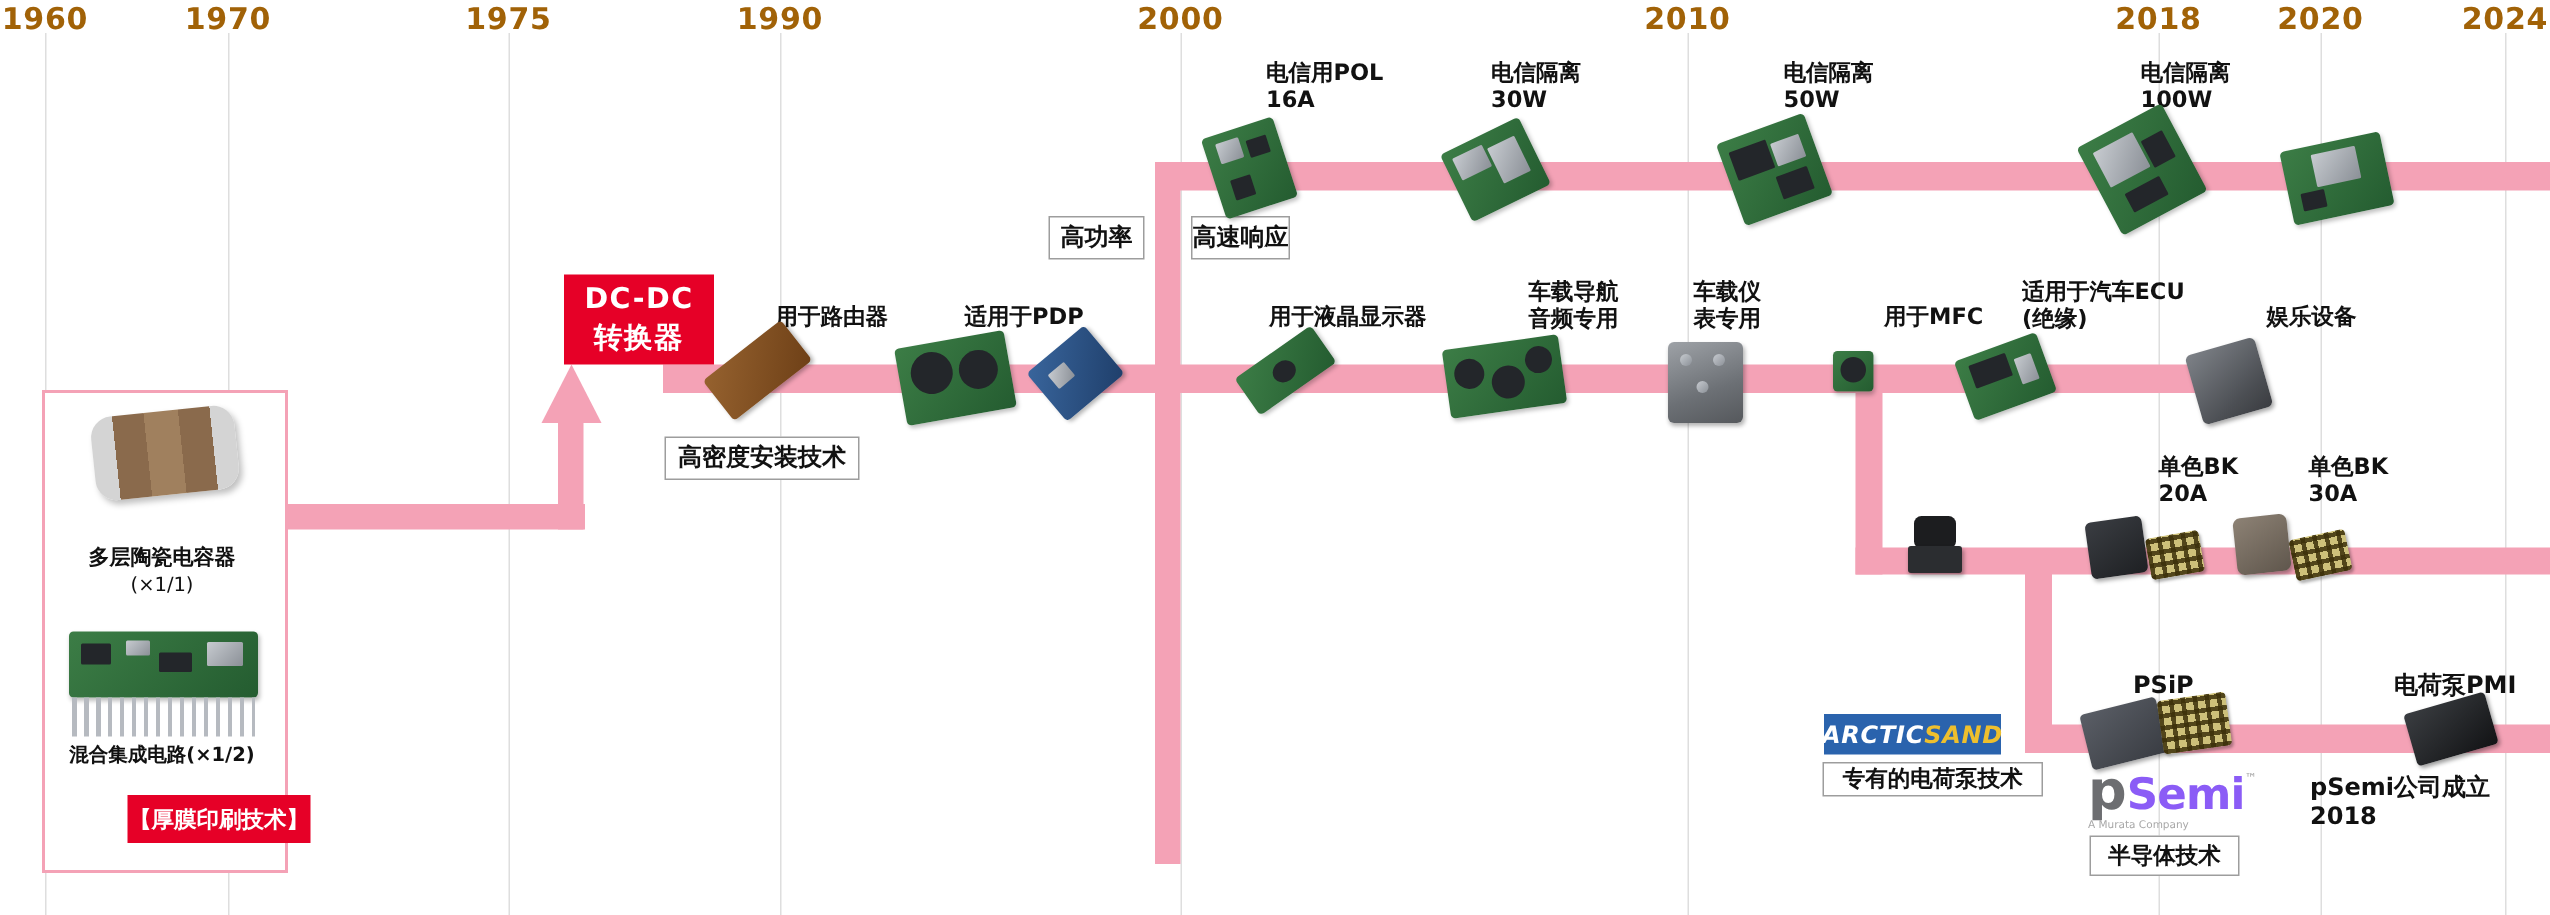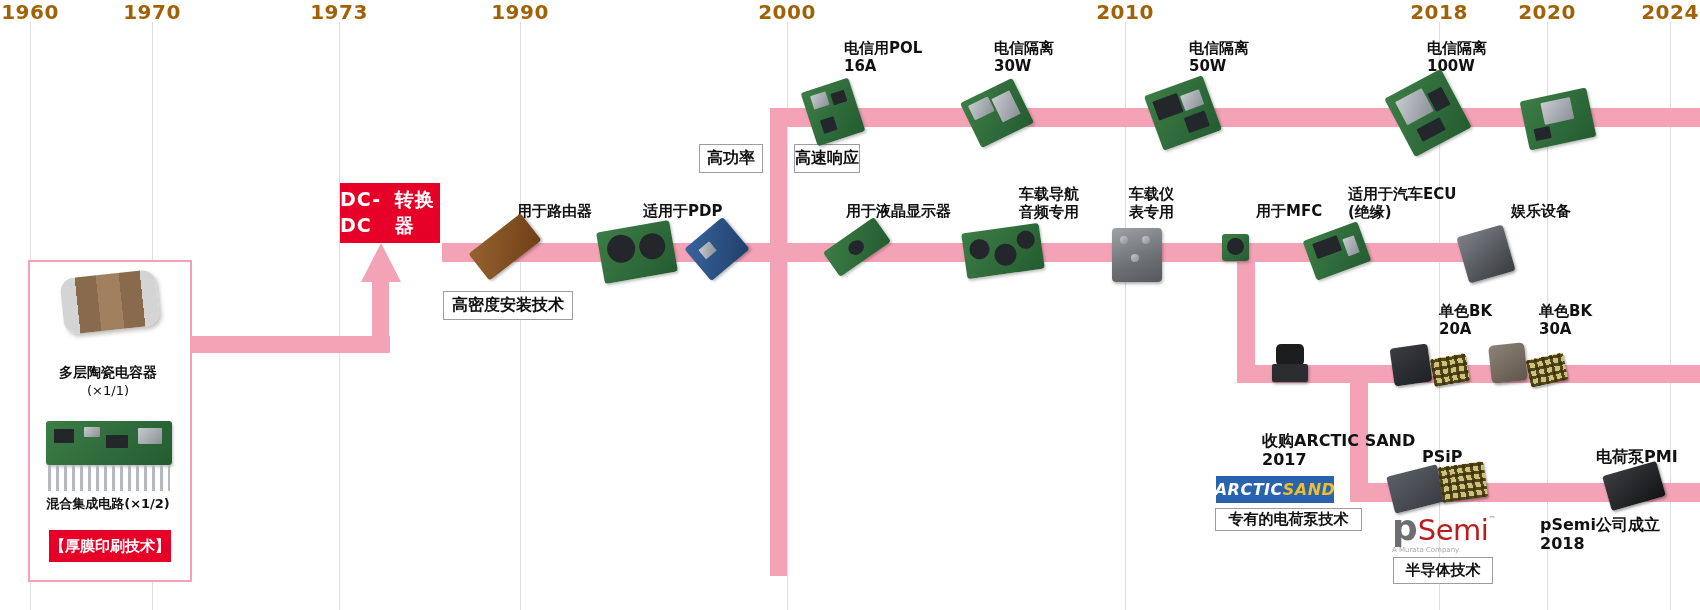"1973" div.year { text: 1973 -> 1975 }
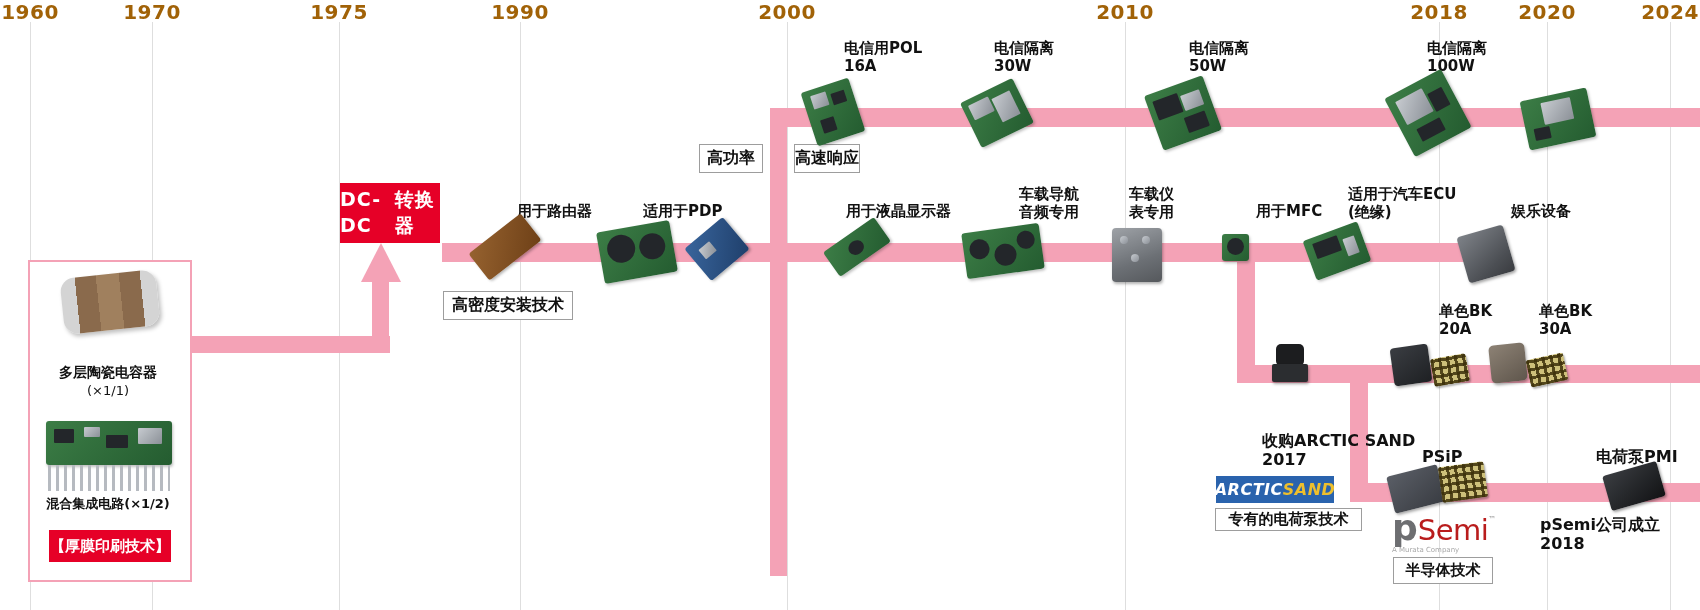"DC-DC" .redbox { flex-direction: row -> column; margin-left: none -> 36px }
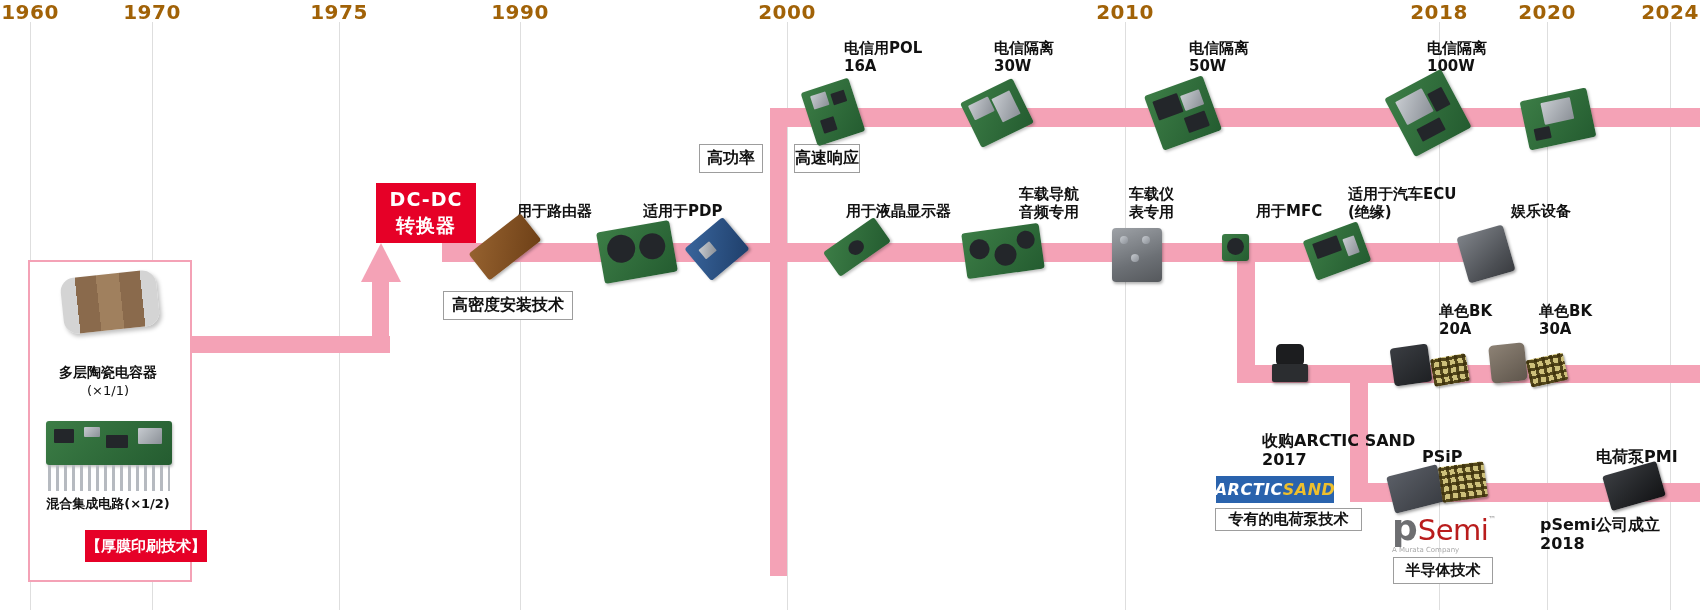"收购ARCTIC SAND" div.lbl { html: <div> <div>收购ARCTIC SAND</div> <div>2017</div> </div> -> none }
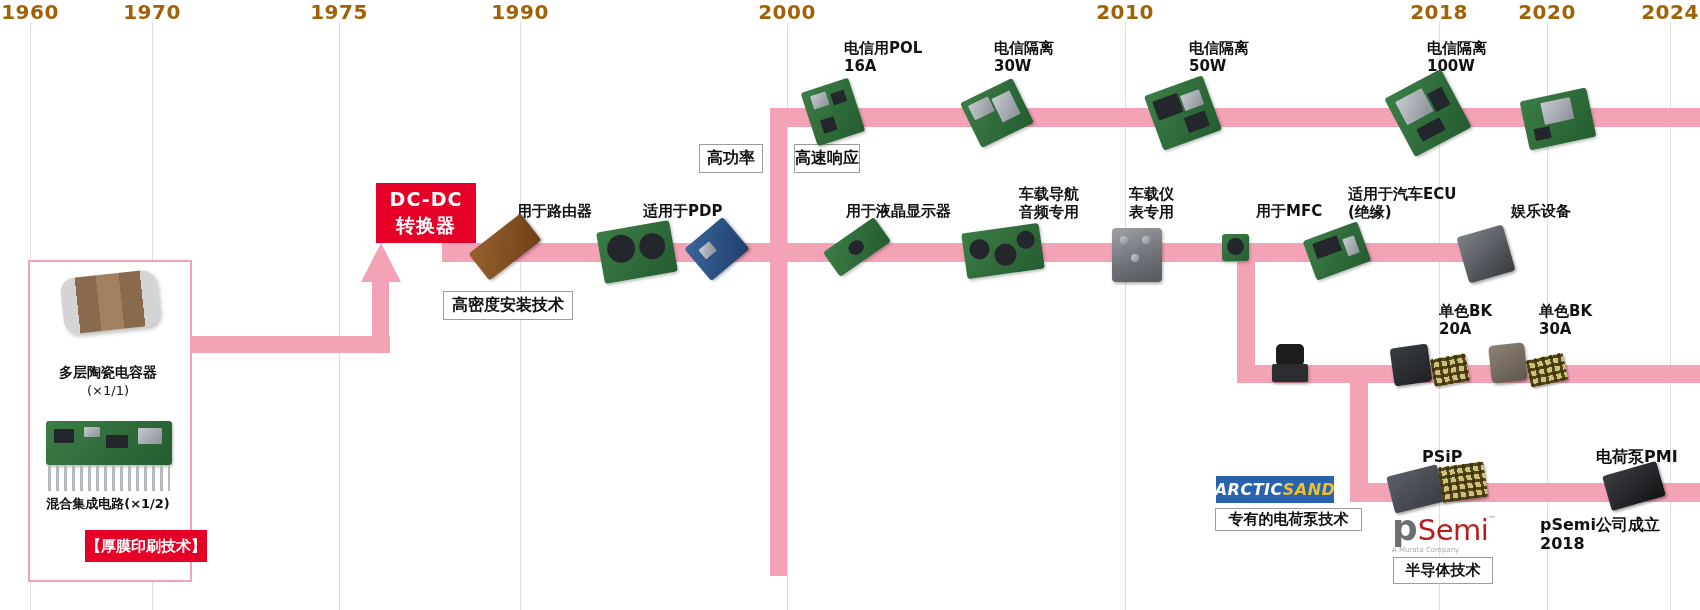"Semi" .psemi .s { color: #b91c1c -> #8b5cf6; font-weight: normal -> bold }
